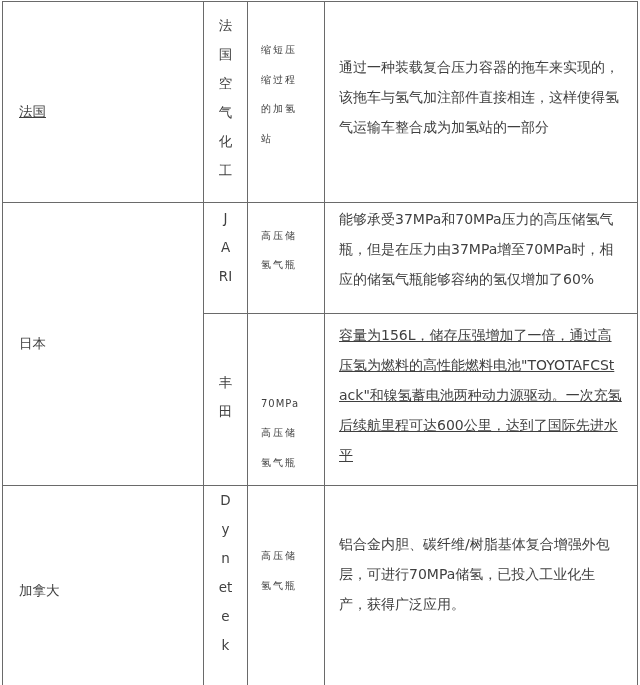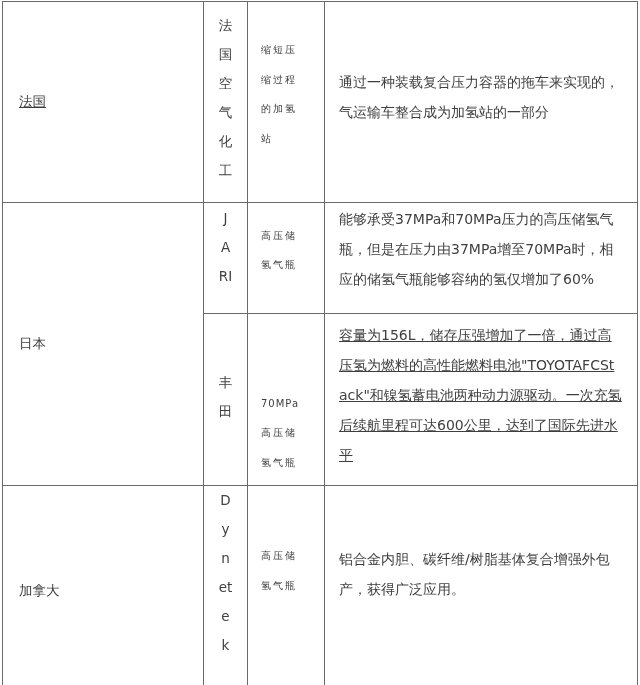"该拖车与氢气加注部件直接相连，这样使得氢" span { html: none -> <span>该拖车与氢气加注部件直接相连，这样使得氢</span> }
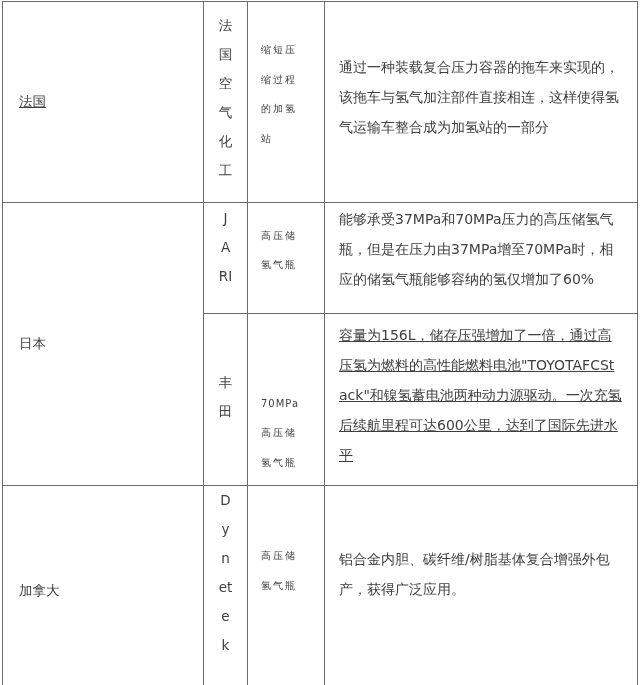"法国" div.cell { top: 2px -> 12px }
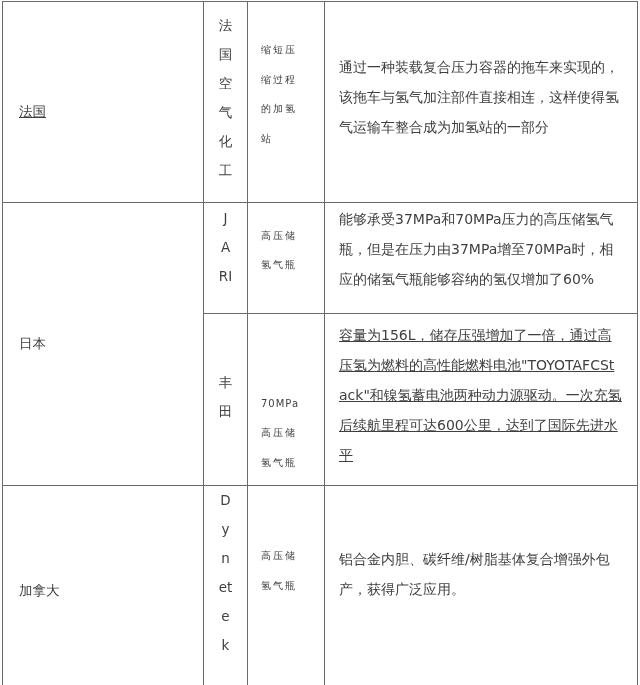"层，可进行70MPa储氢，已投入工业化生" span { html: none -> <span>层，可进行70MPa储氢，已投入工业化生</span> }
